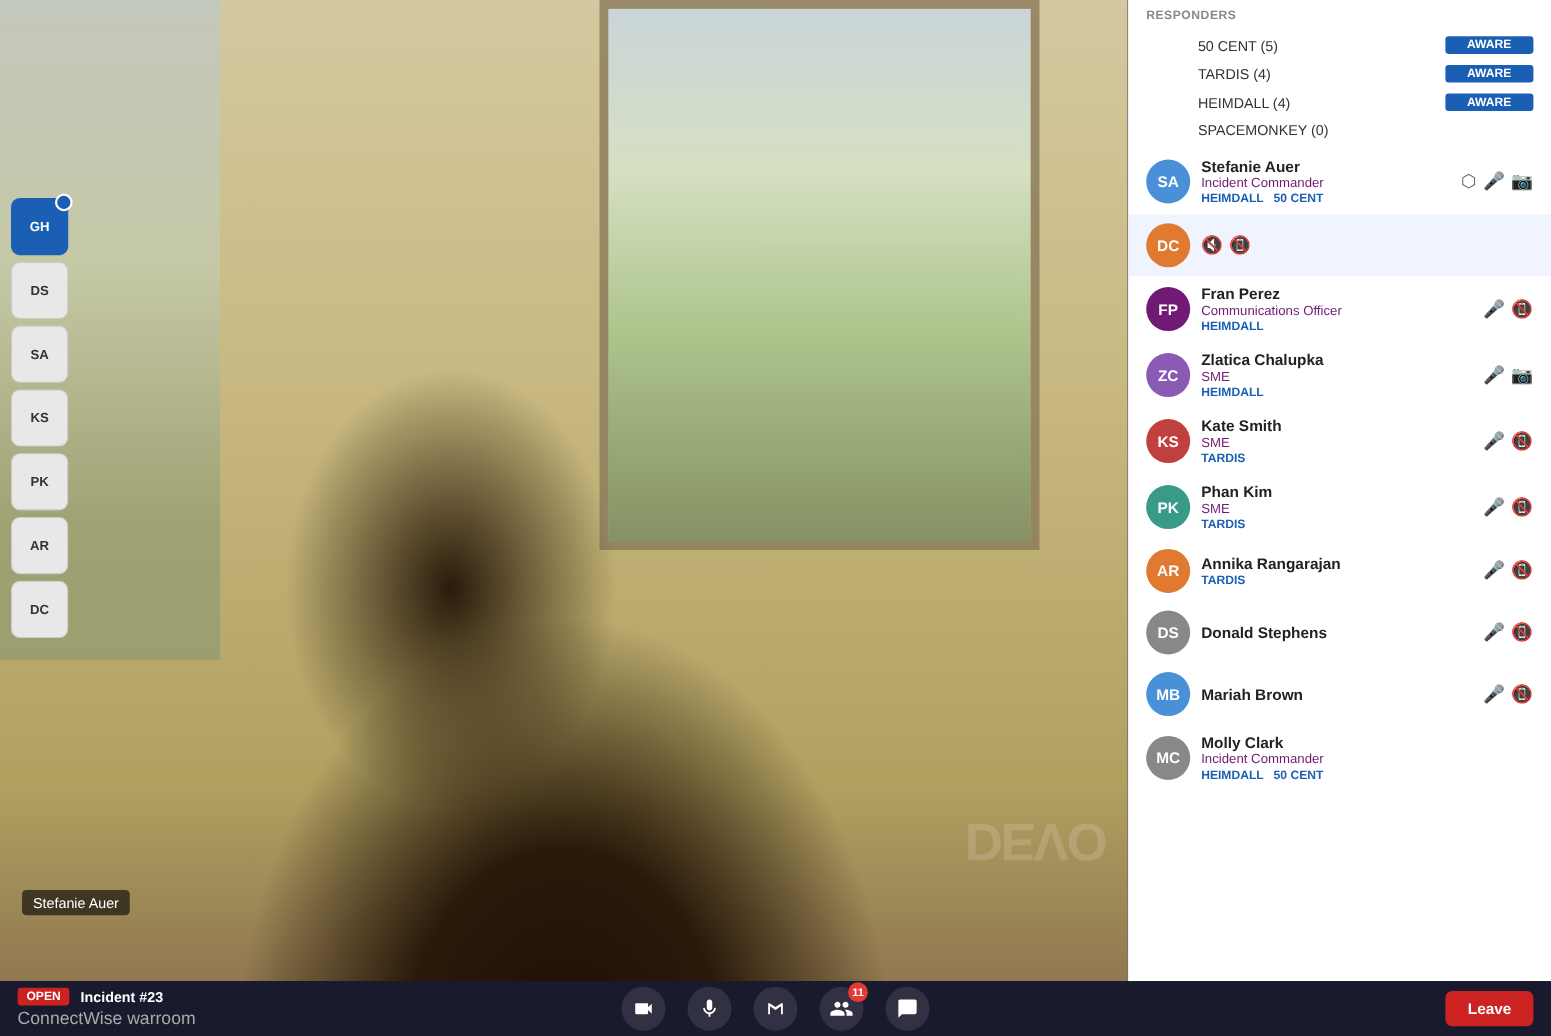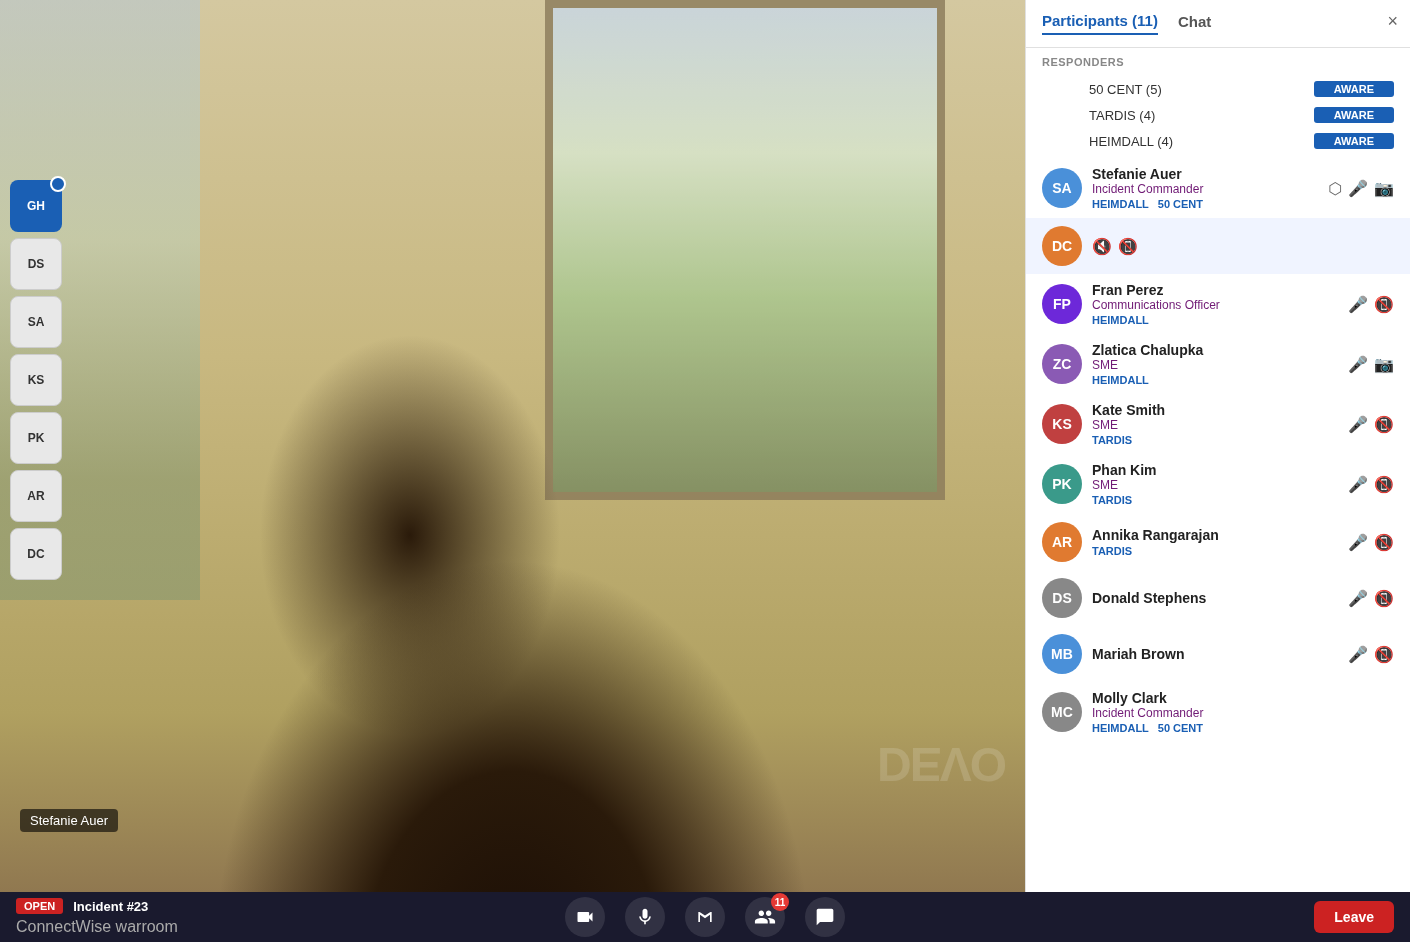"Participants (11)" div.panel-header { html: <div> <div>Participants (11)</div> <div>Chat</div> <button>×</button> </div> -> none }
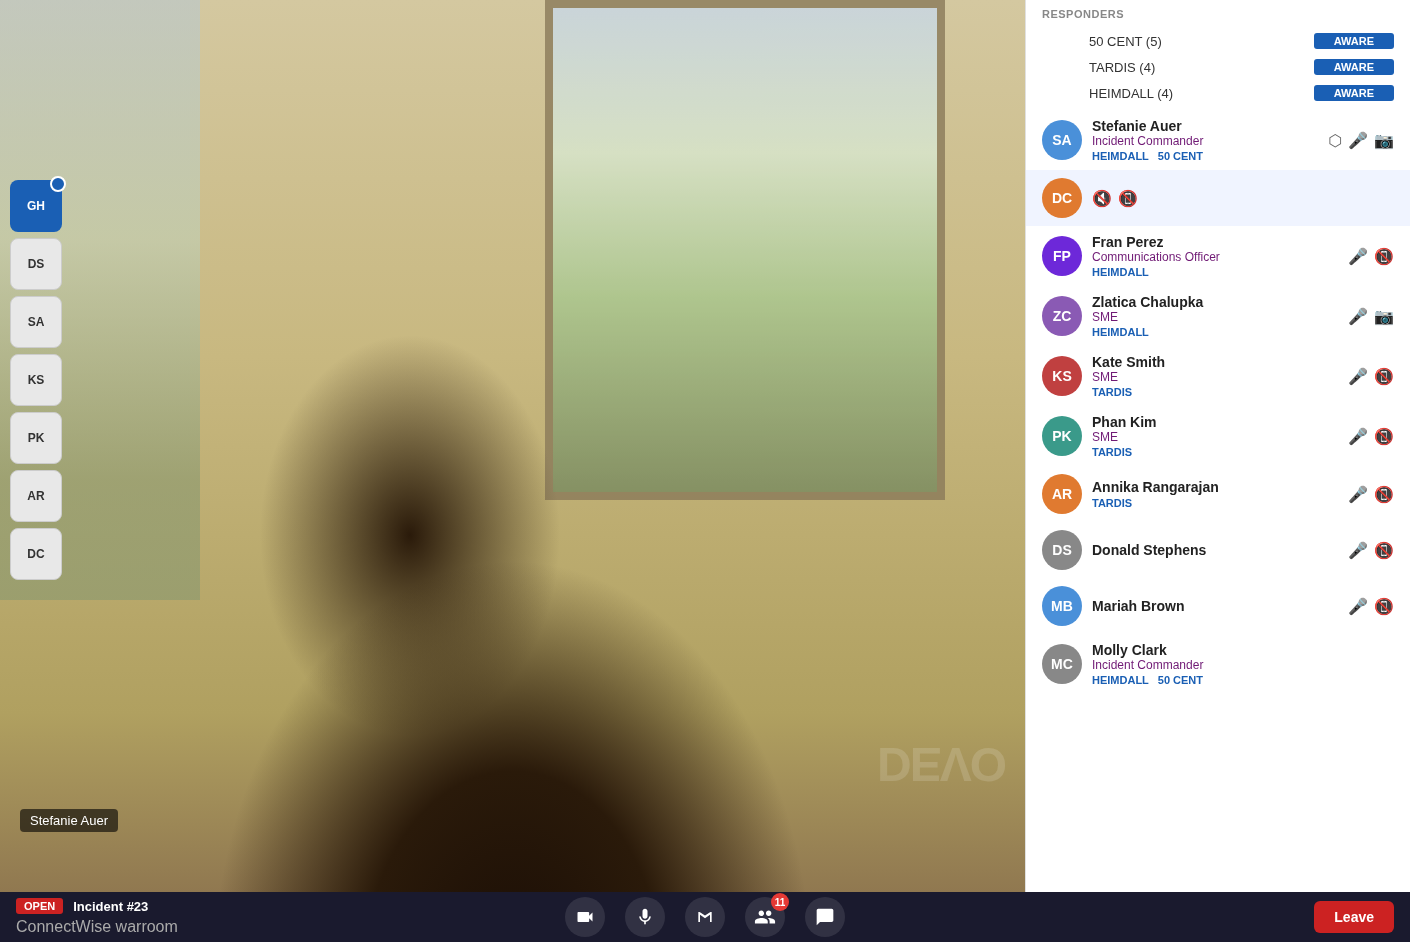"SPACEMONKEY (0)" div.responder-group { html: none -> <div> <span>SPACEMONKEY (0)</span> </div> }
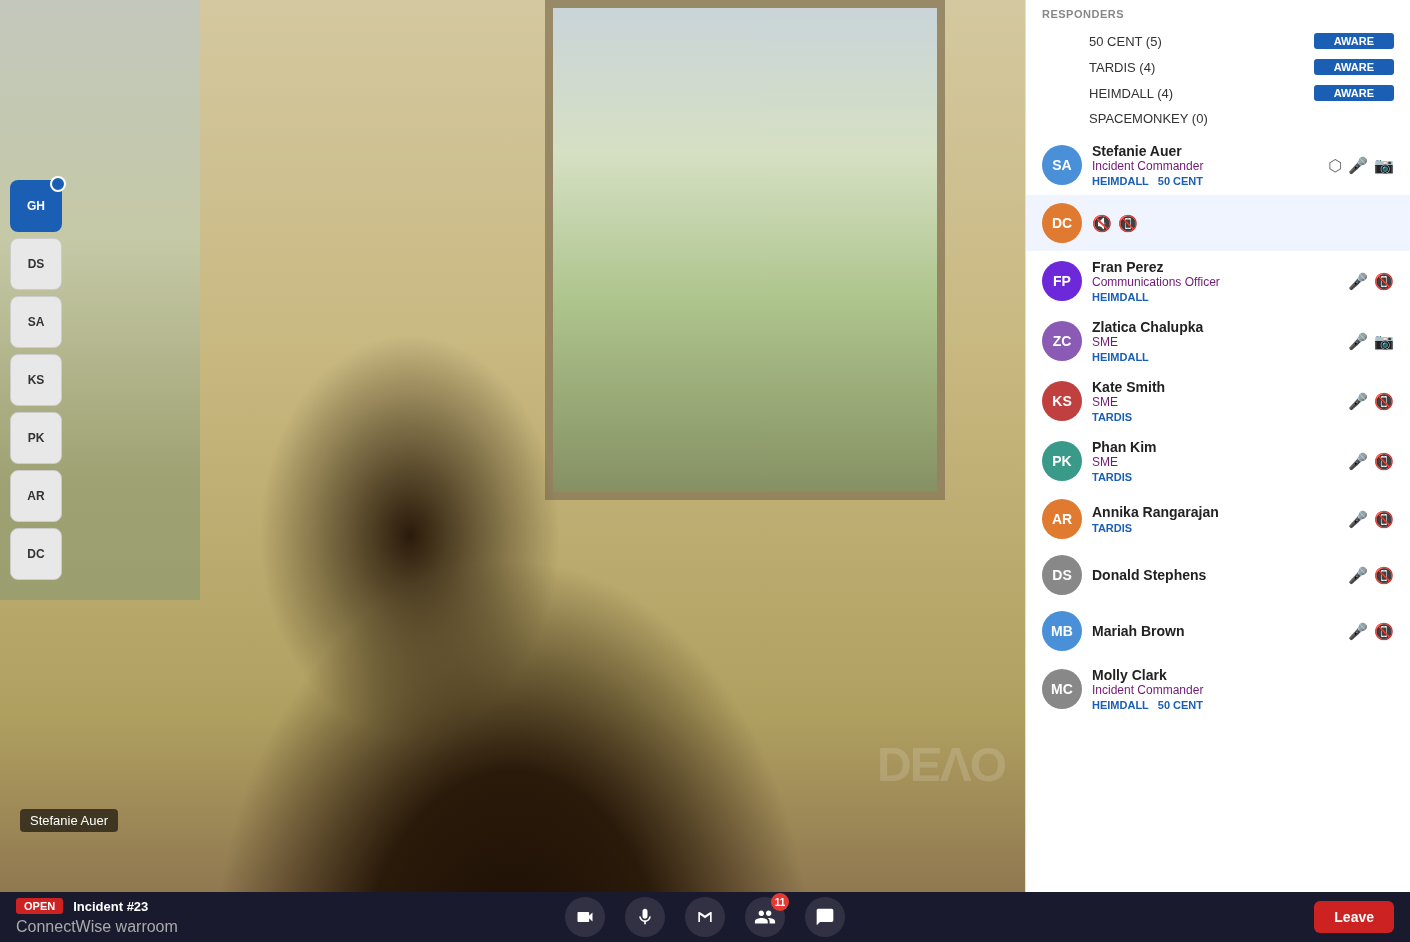"FP" .av-green { background: #6d28d9 -> #701a75 }
